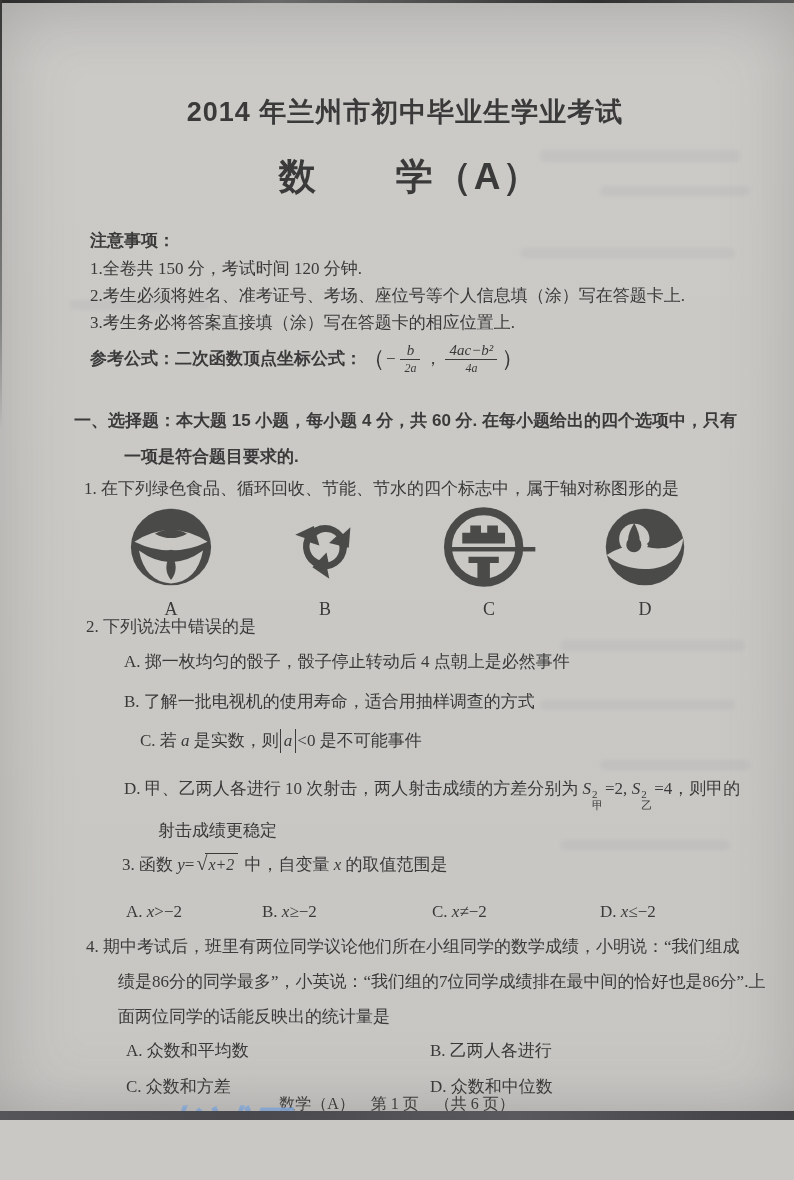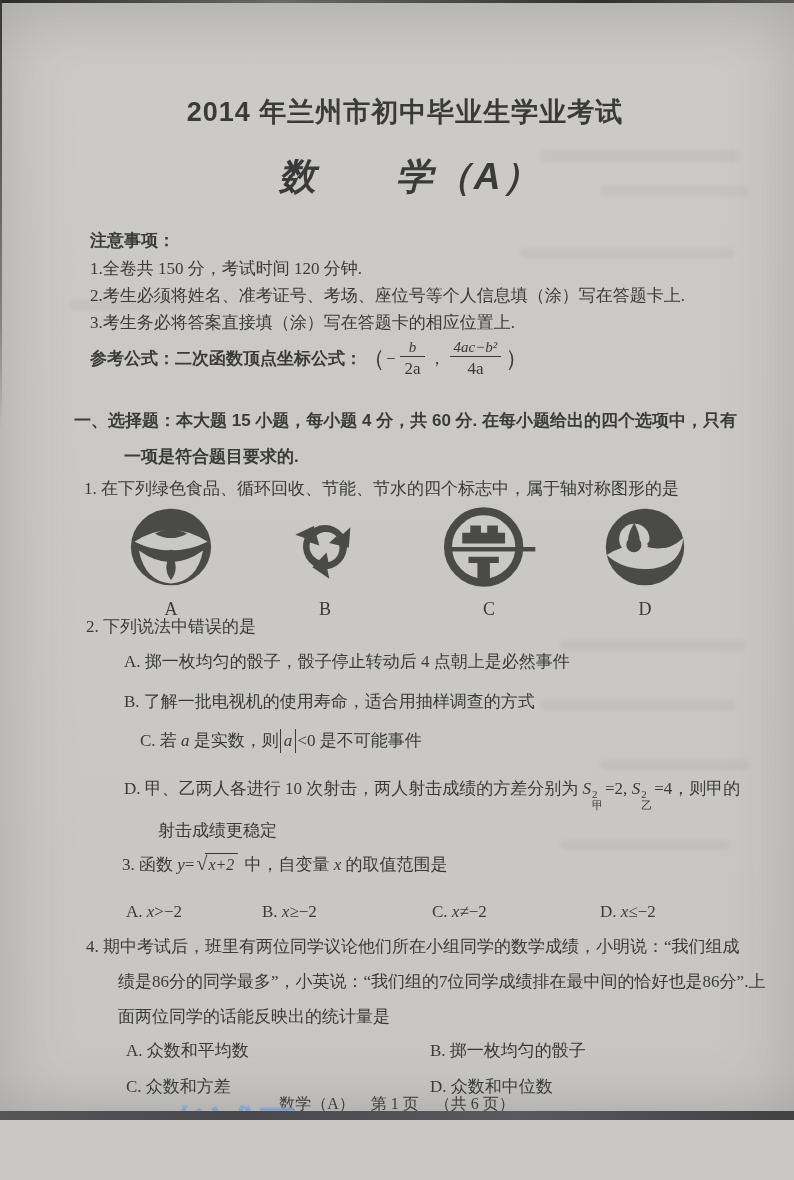"数 学（A）" div.abs { font-style: italic -> none }
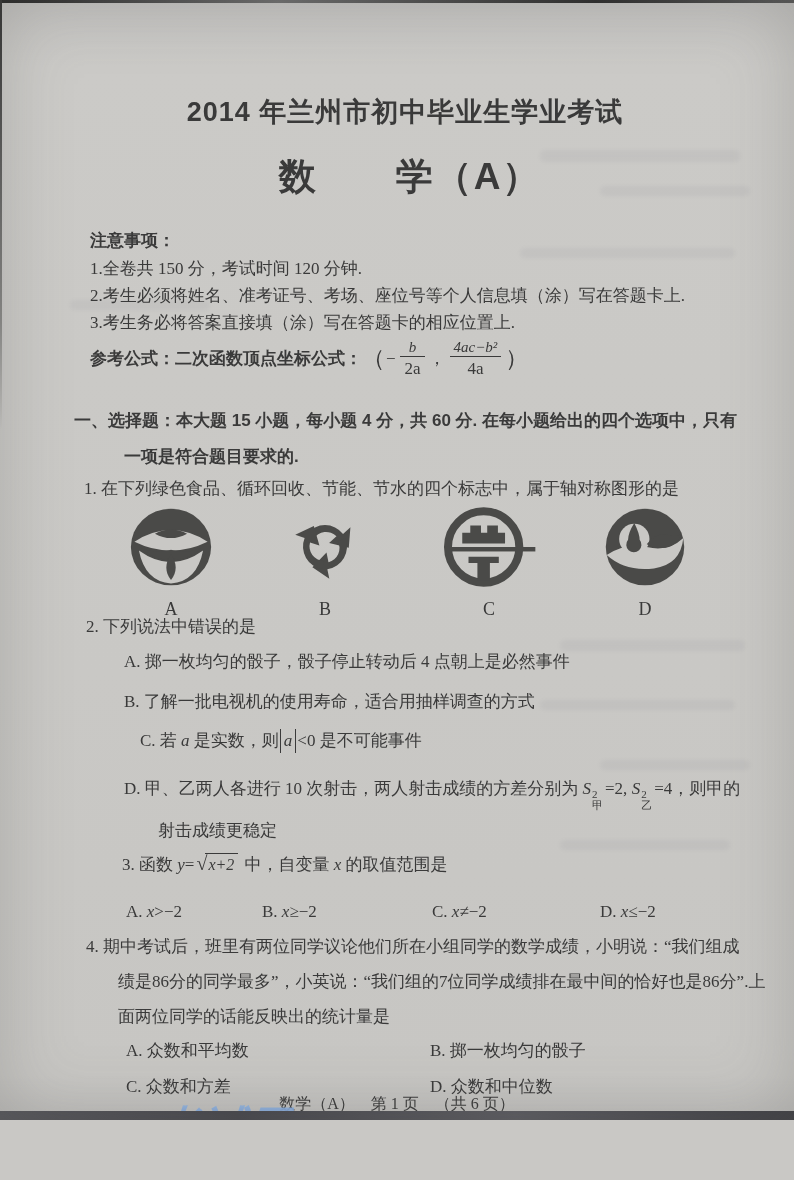"2a" .frac .den { font-size: 17px -> 12px; font-style: none -> italic }
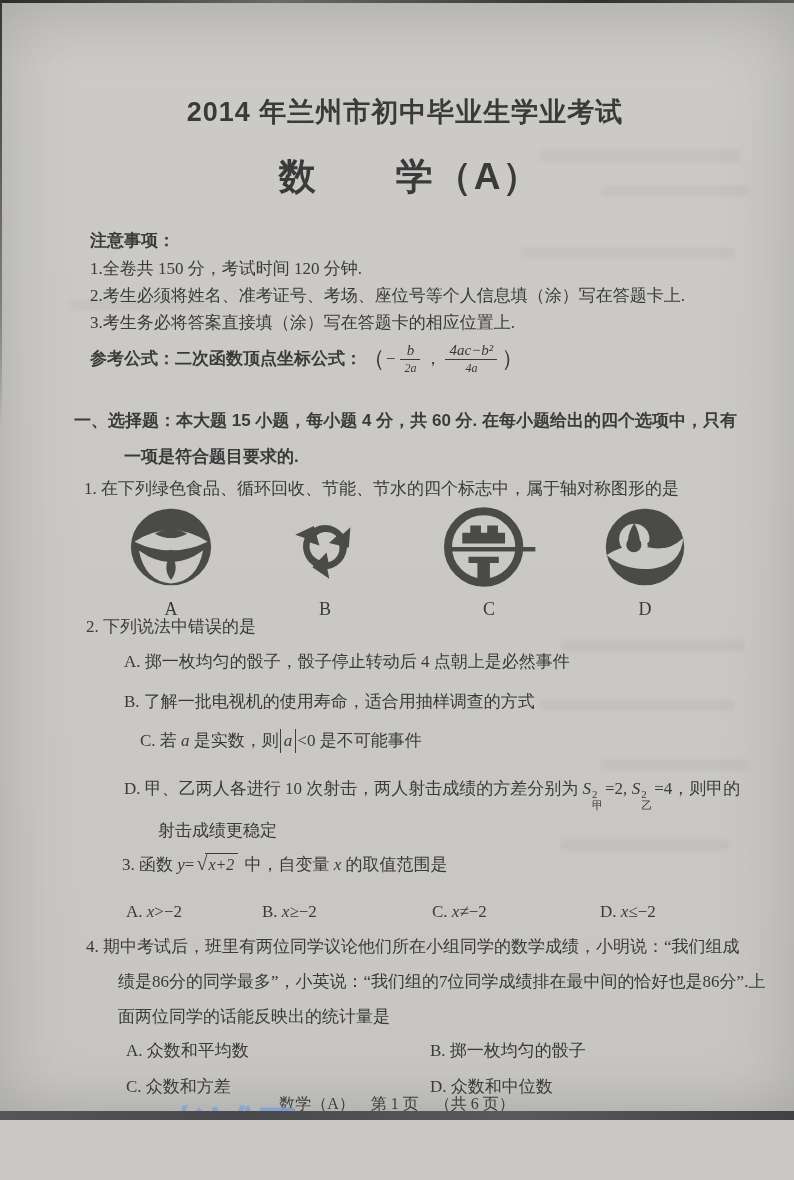"B. 掷一枚均匀的骰子" div.abs { text: 掷一枚均匀的骰子 -> 乙两人各进行 }
